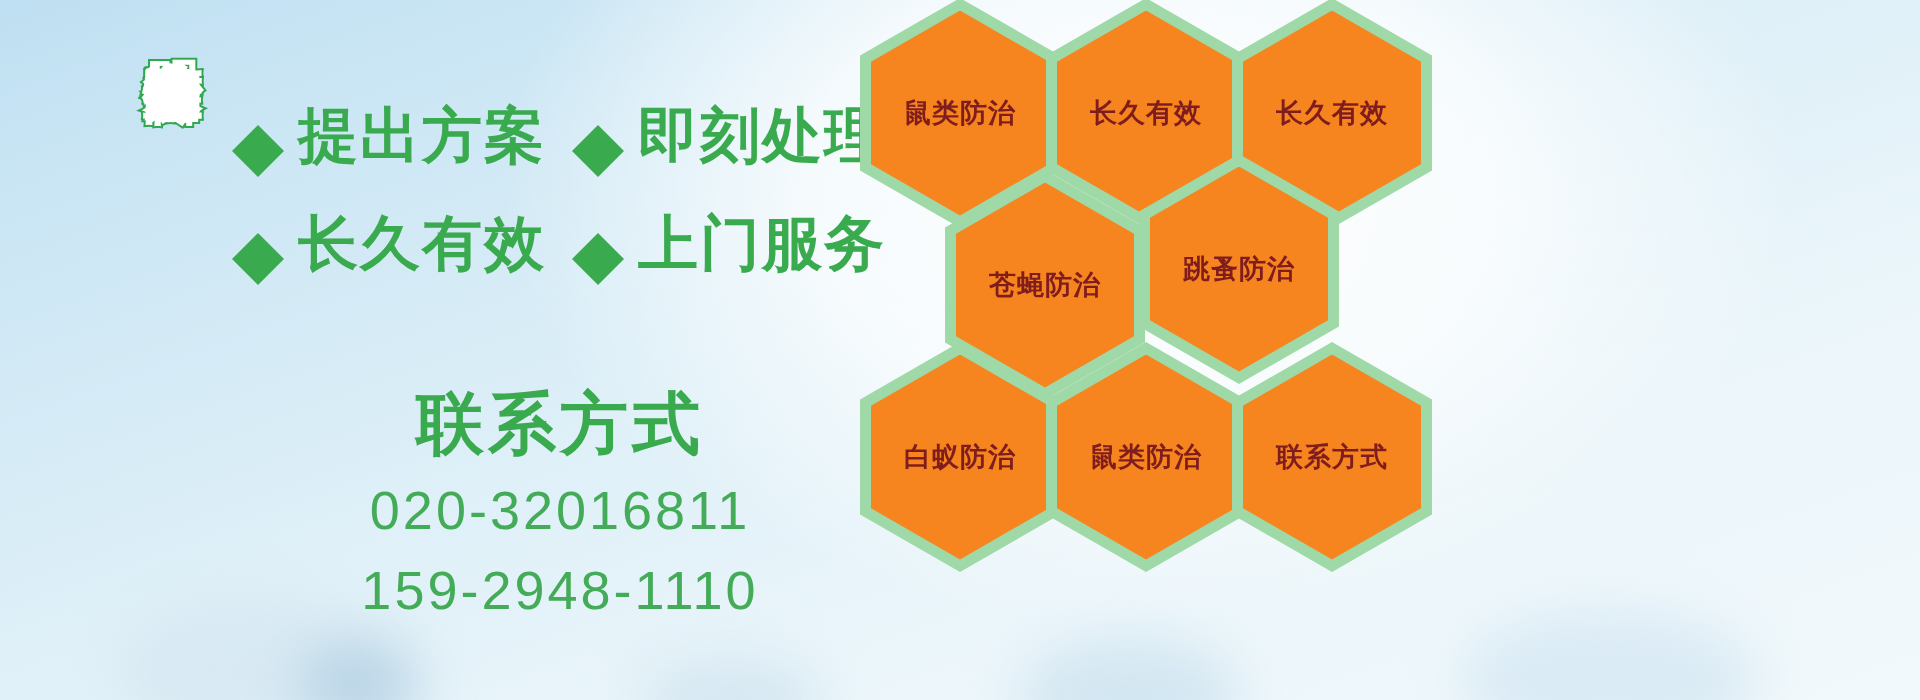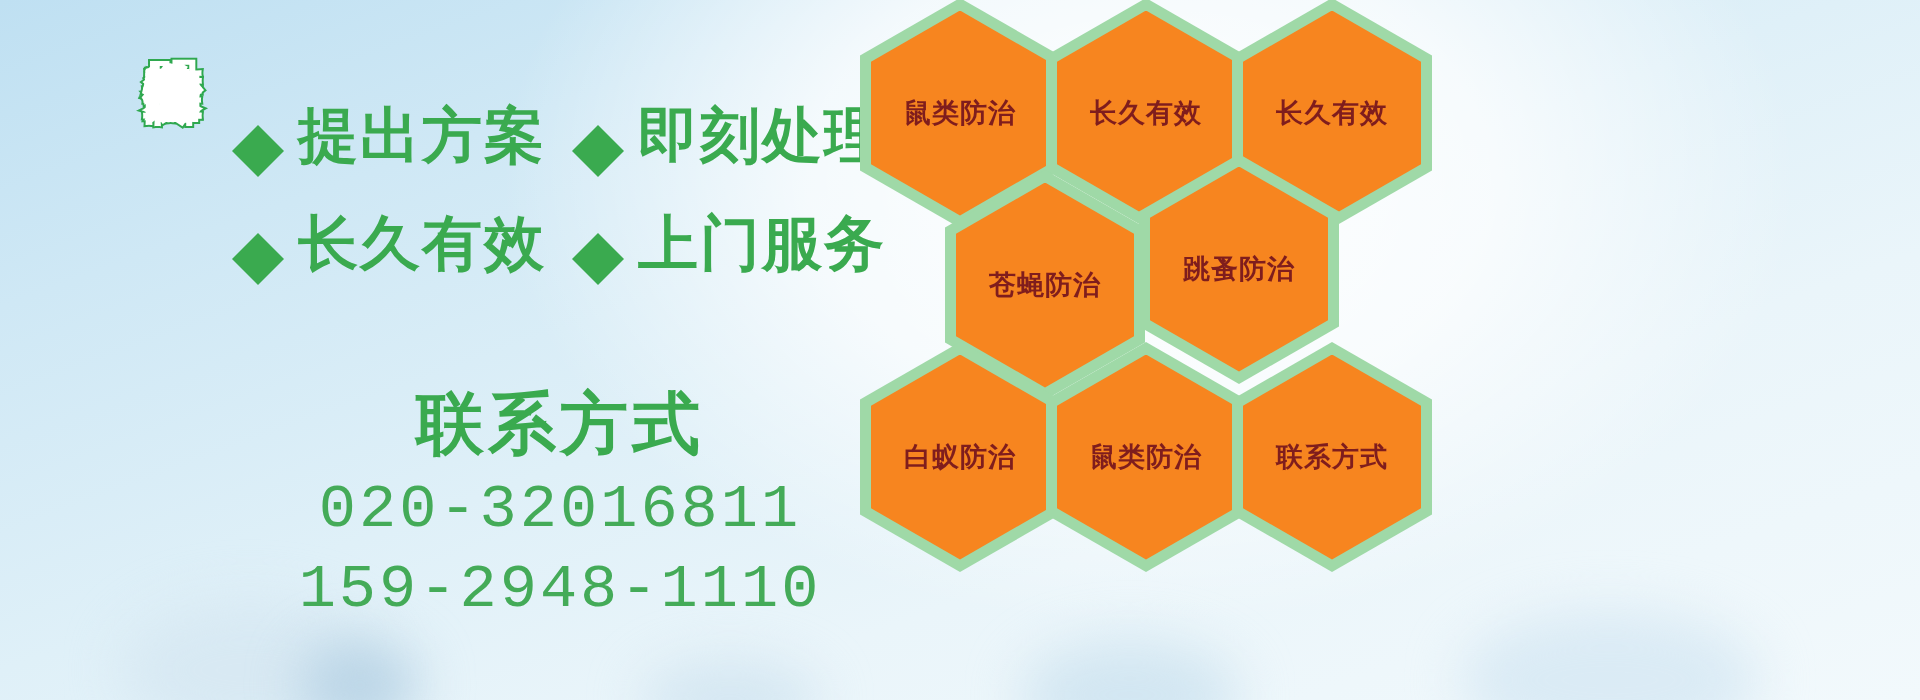"020-32016811" .contact-phone { font-family: Liberation Mono, monospace -> Liberation Sans, sans-serif; font-size: 62px -> 54px }
